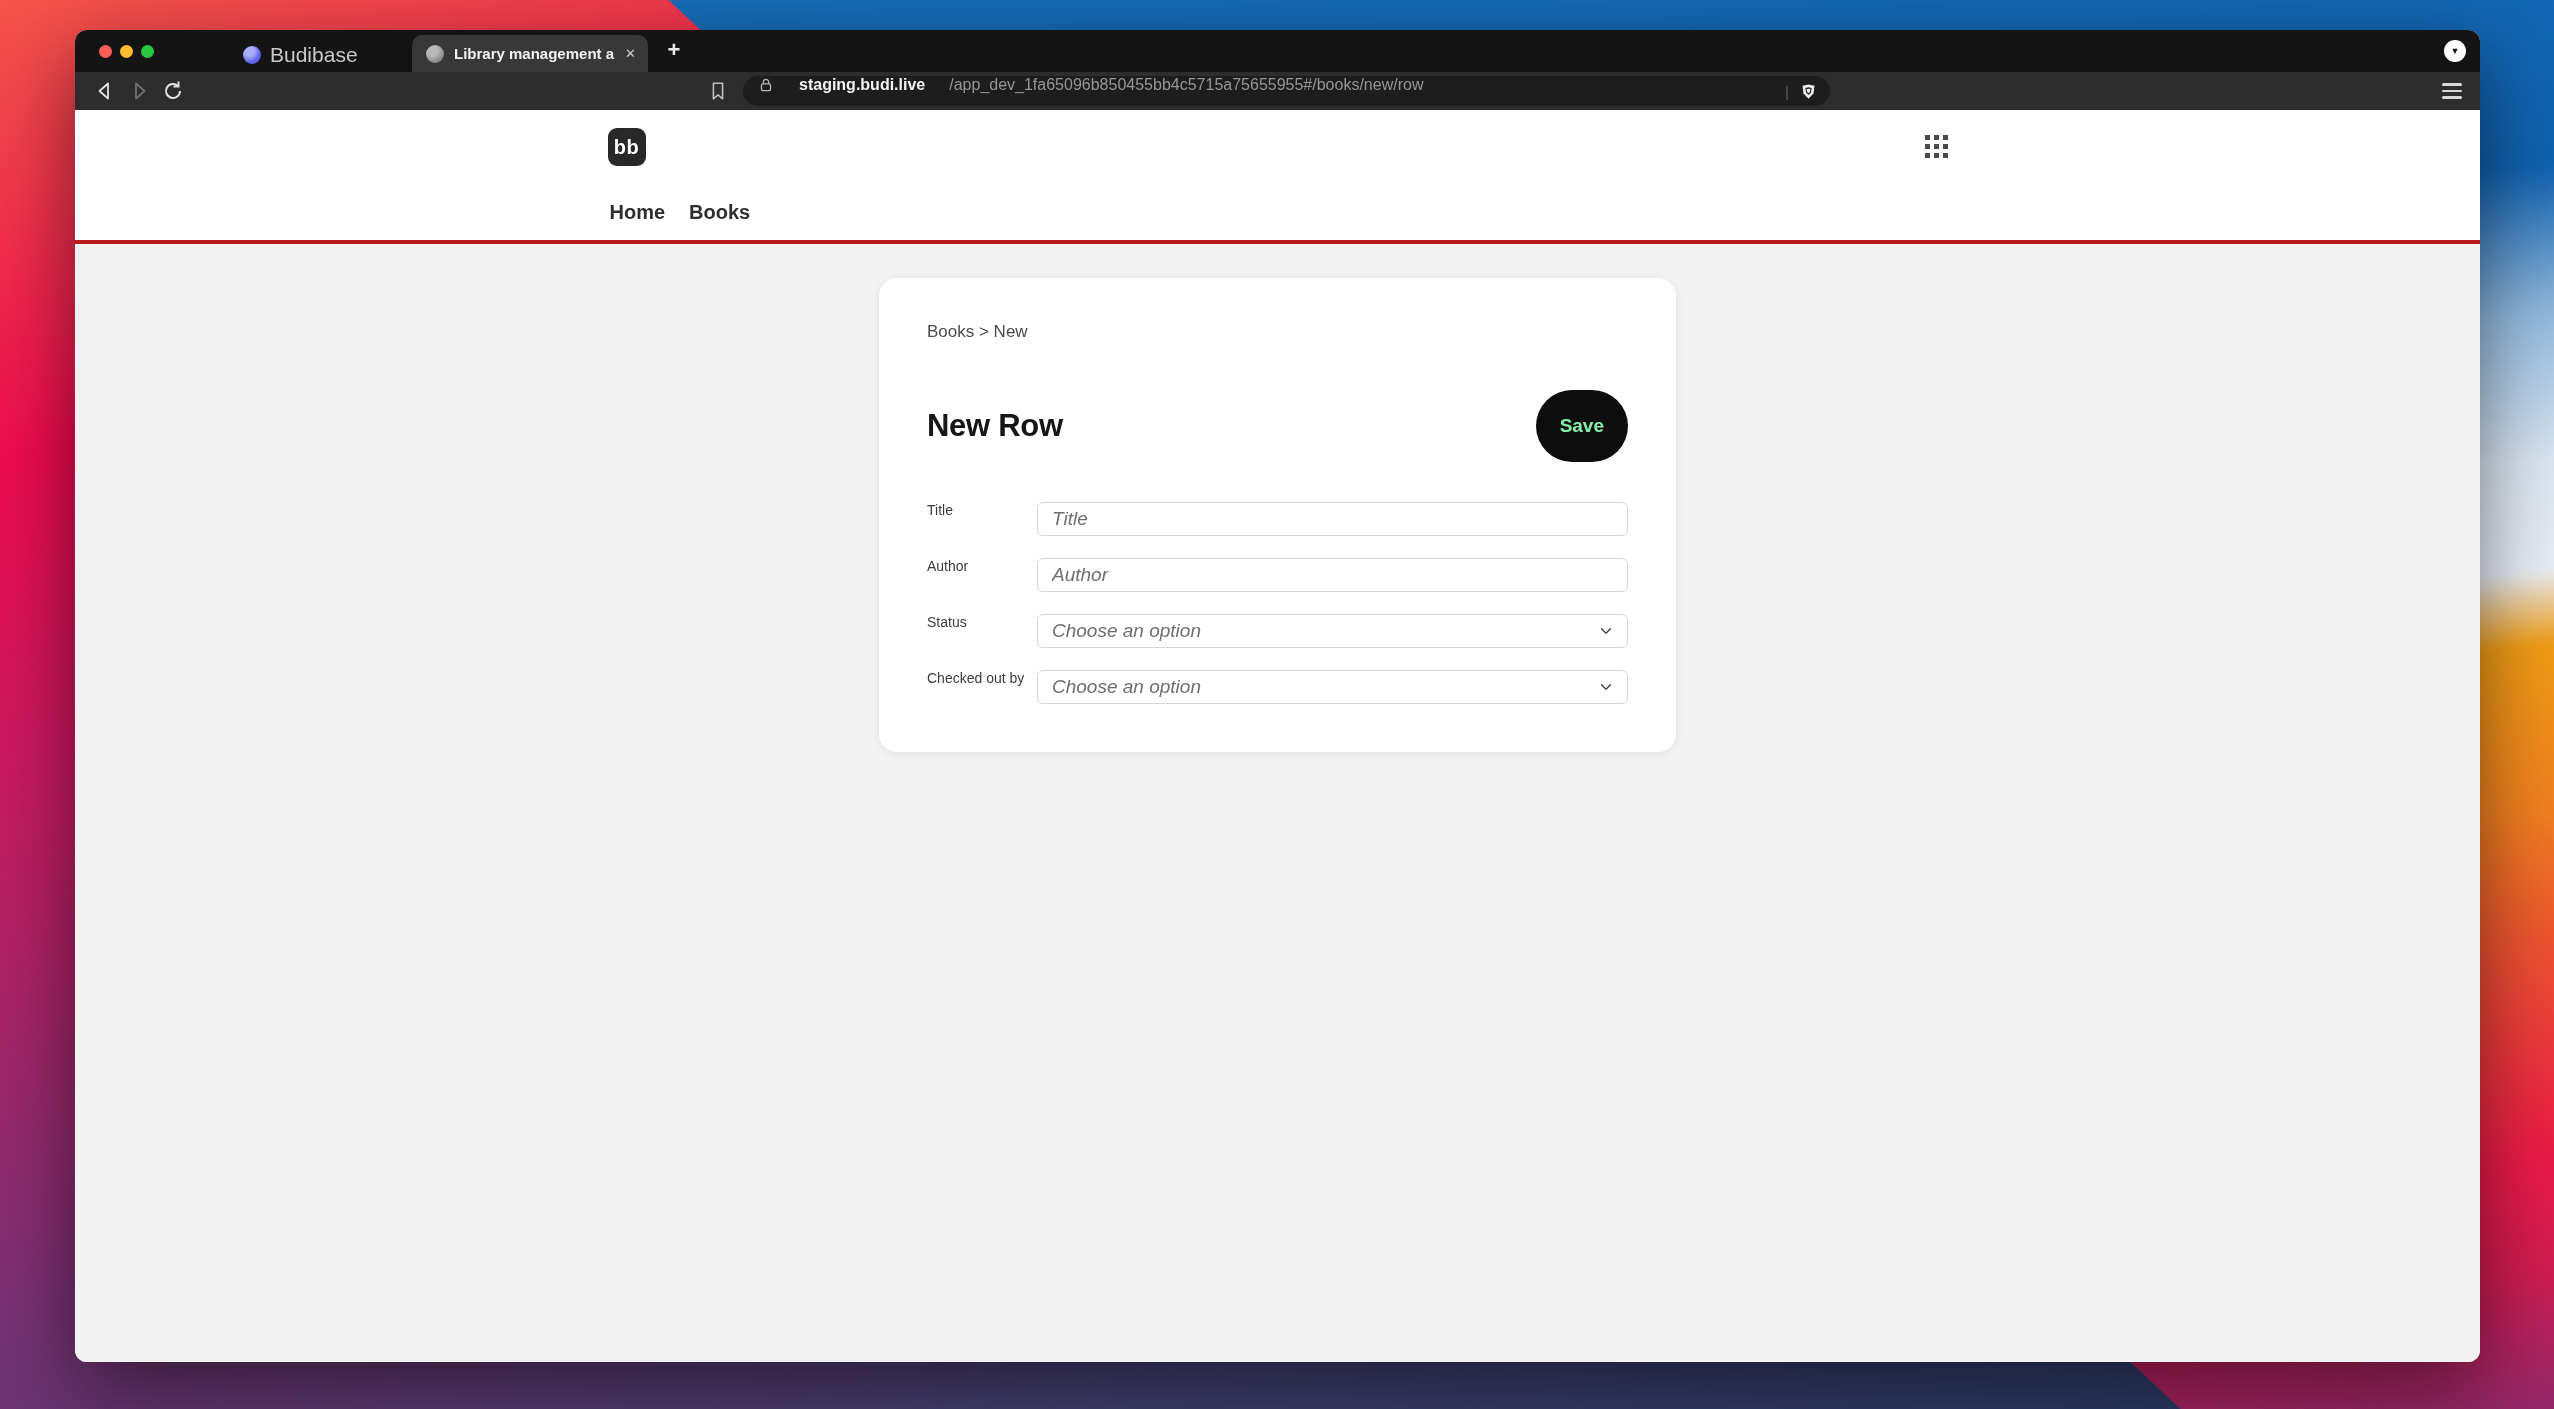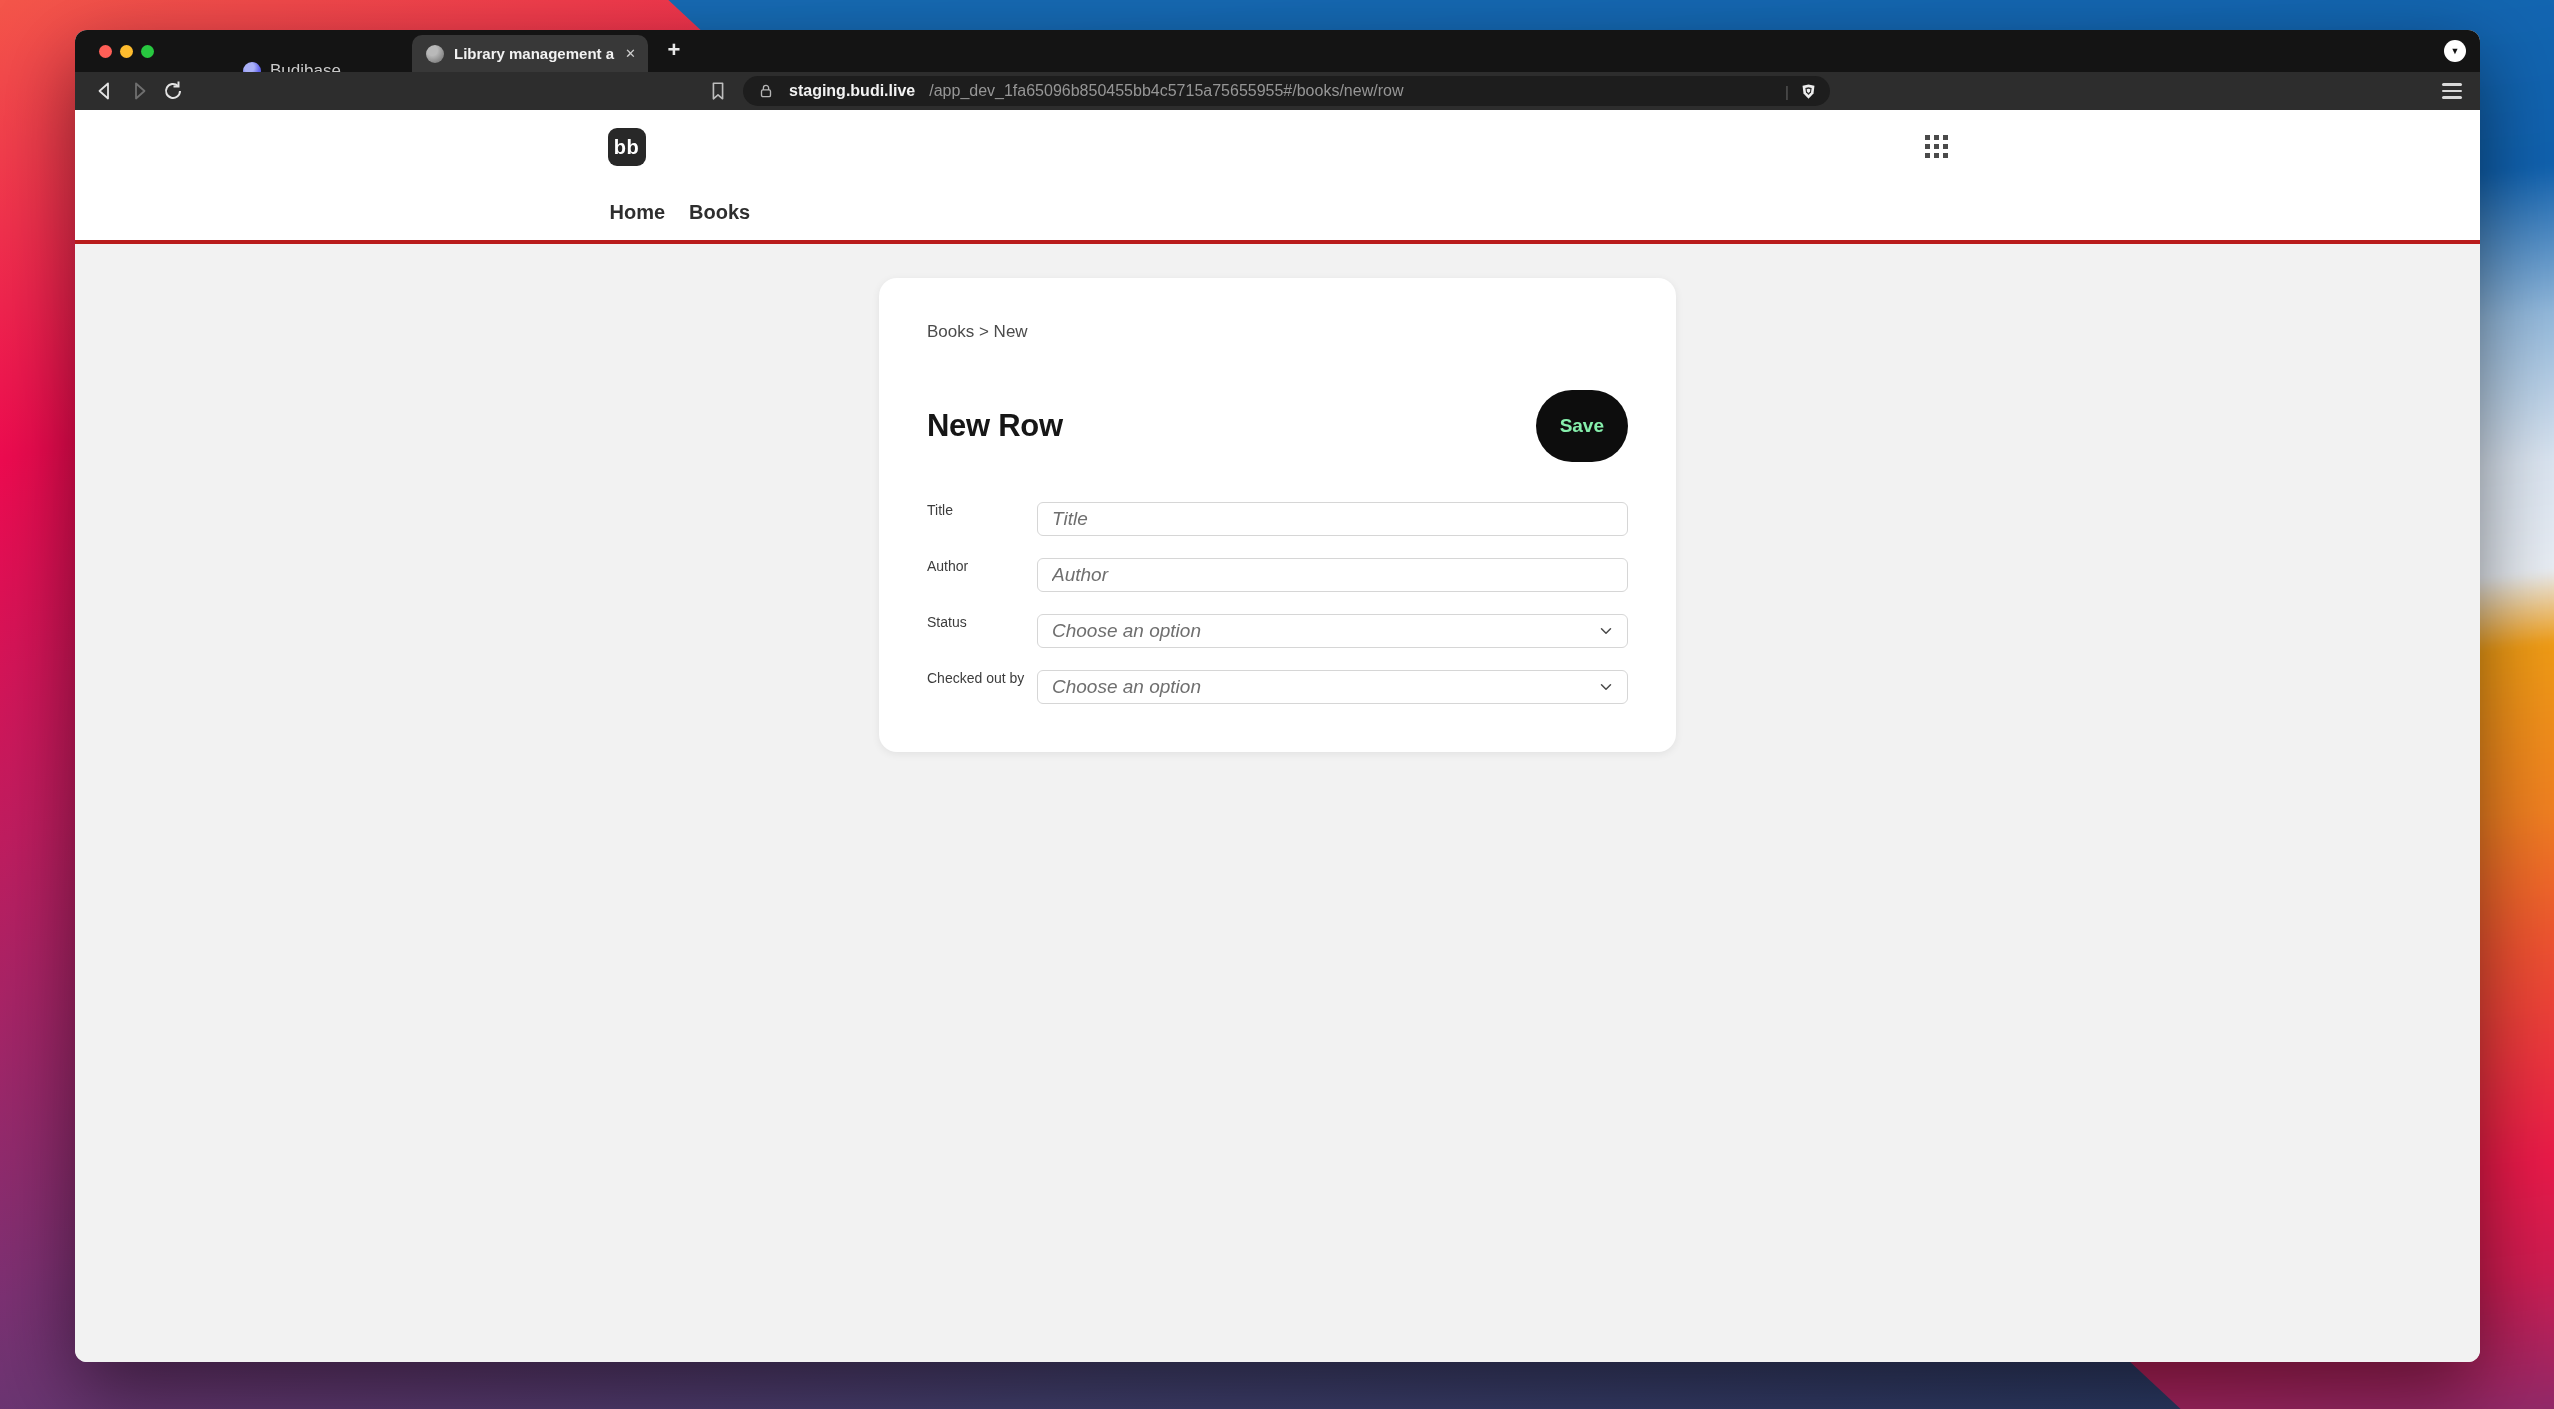"Budibase" .tab-inactive { font-size: 17px -> 21px; top: 16px -> 0 }
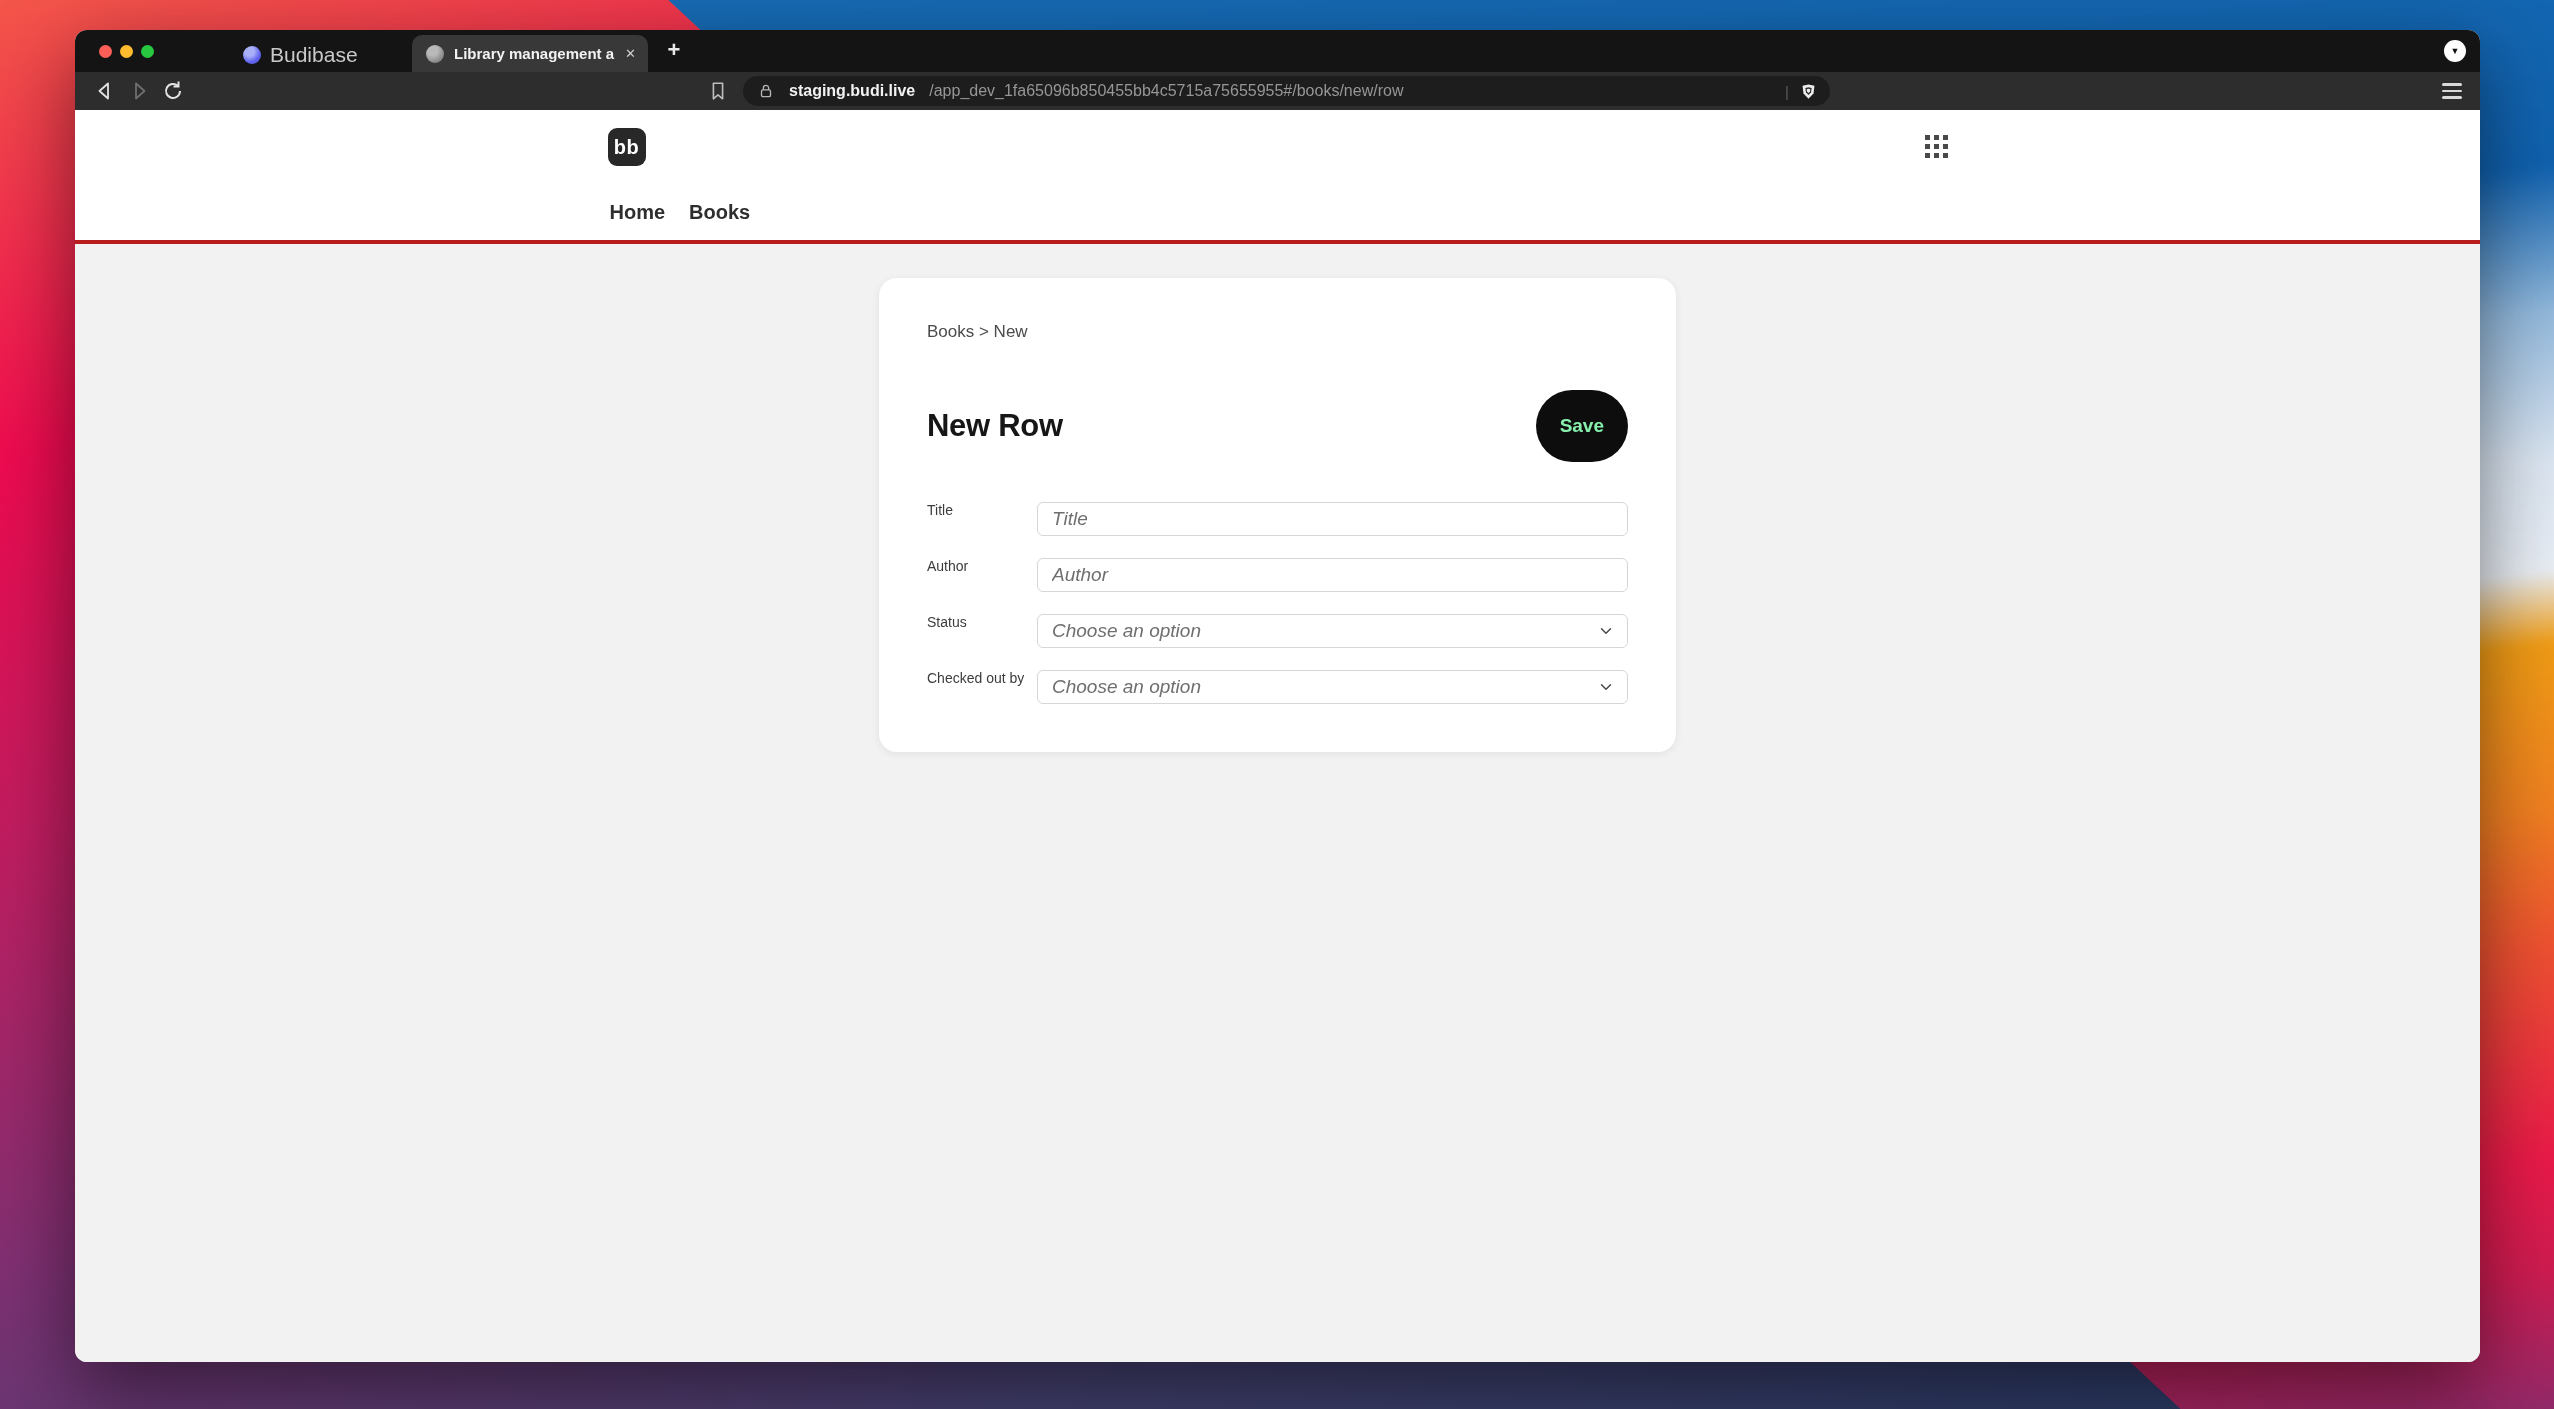"staging.budi.live" .urlbar { align-items: center -> none; gap: 14px -> 24px }
